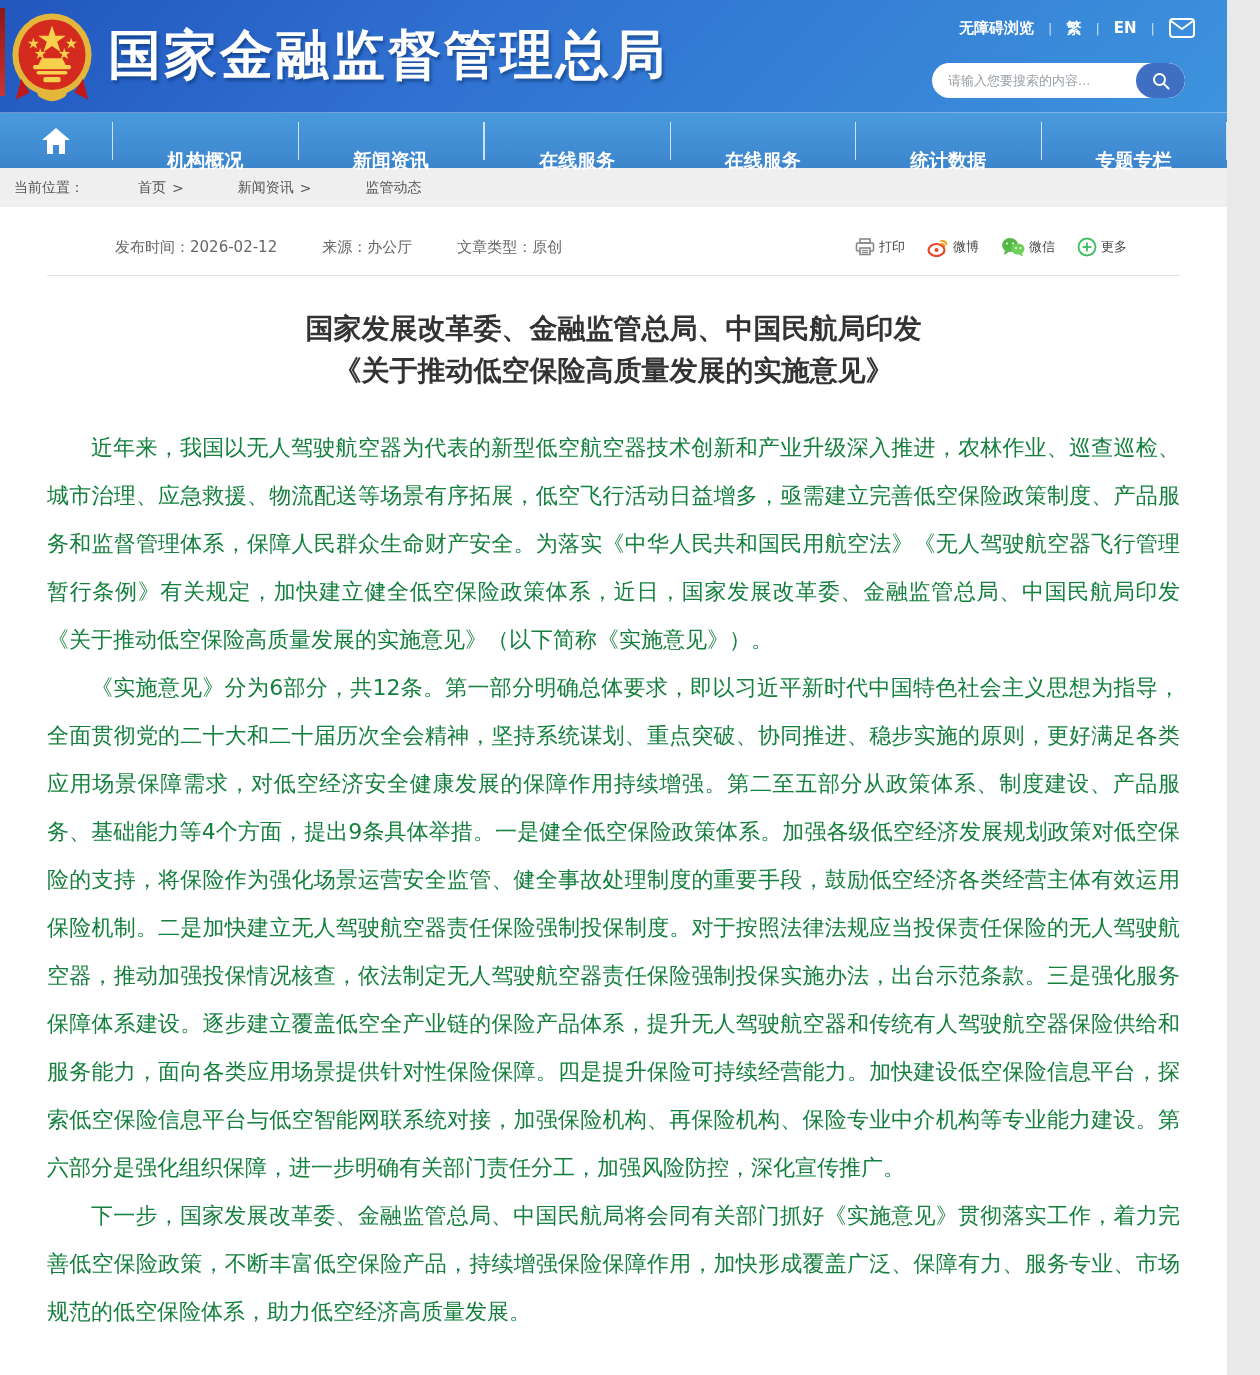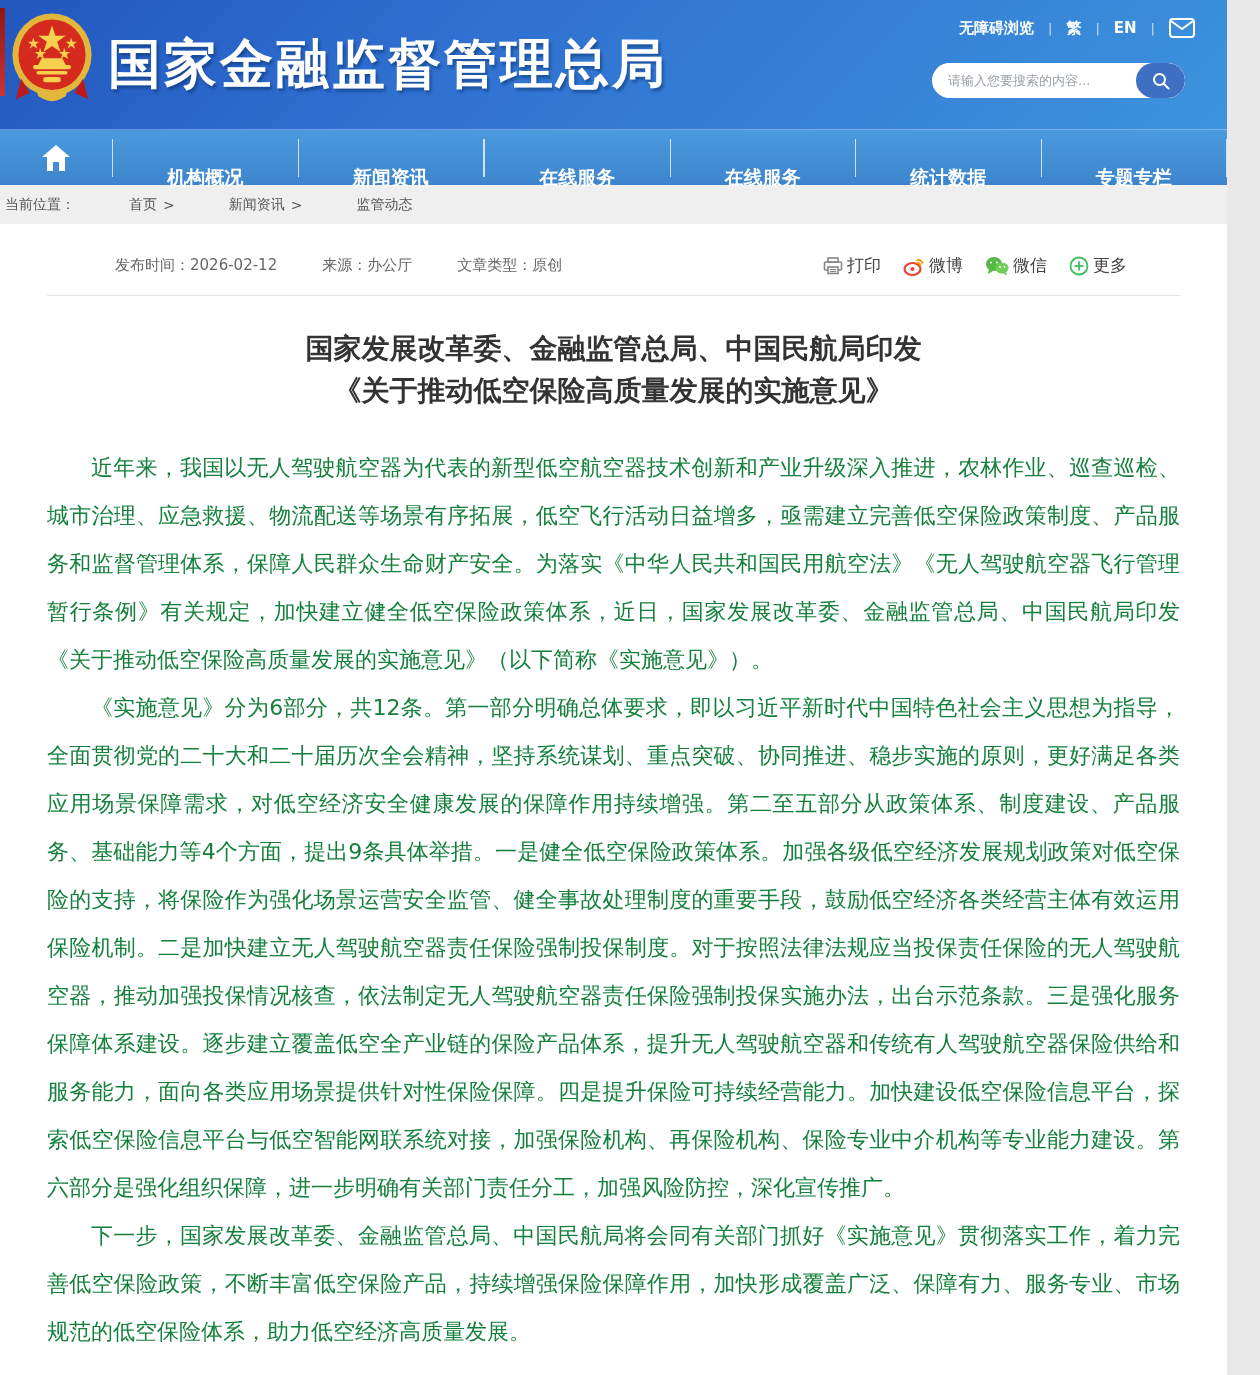"国家金融监督管理总局" .header { height: 130px -> 113px }
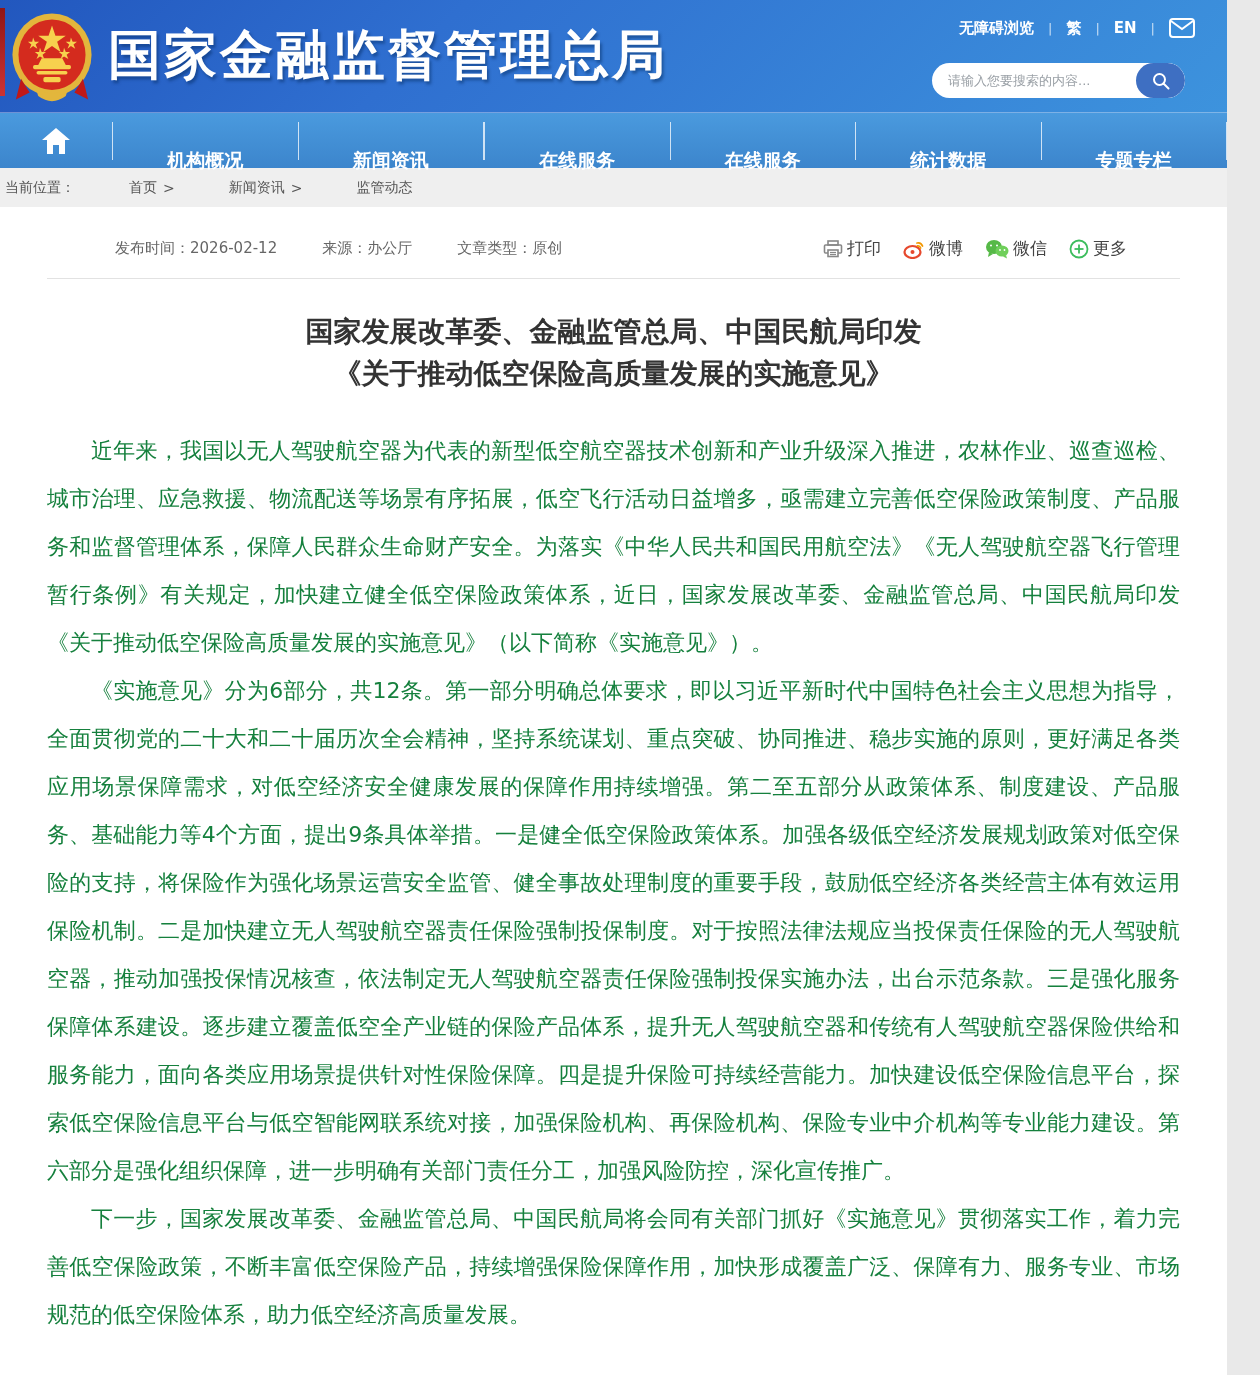"当前位置：" .breadcrumb { padding-left: 5px -> 14px }
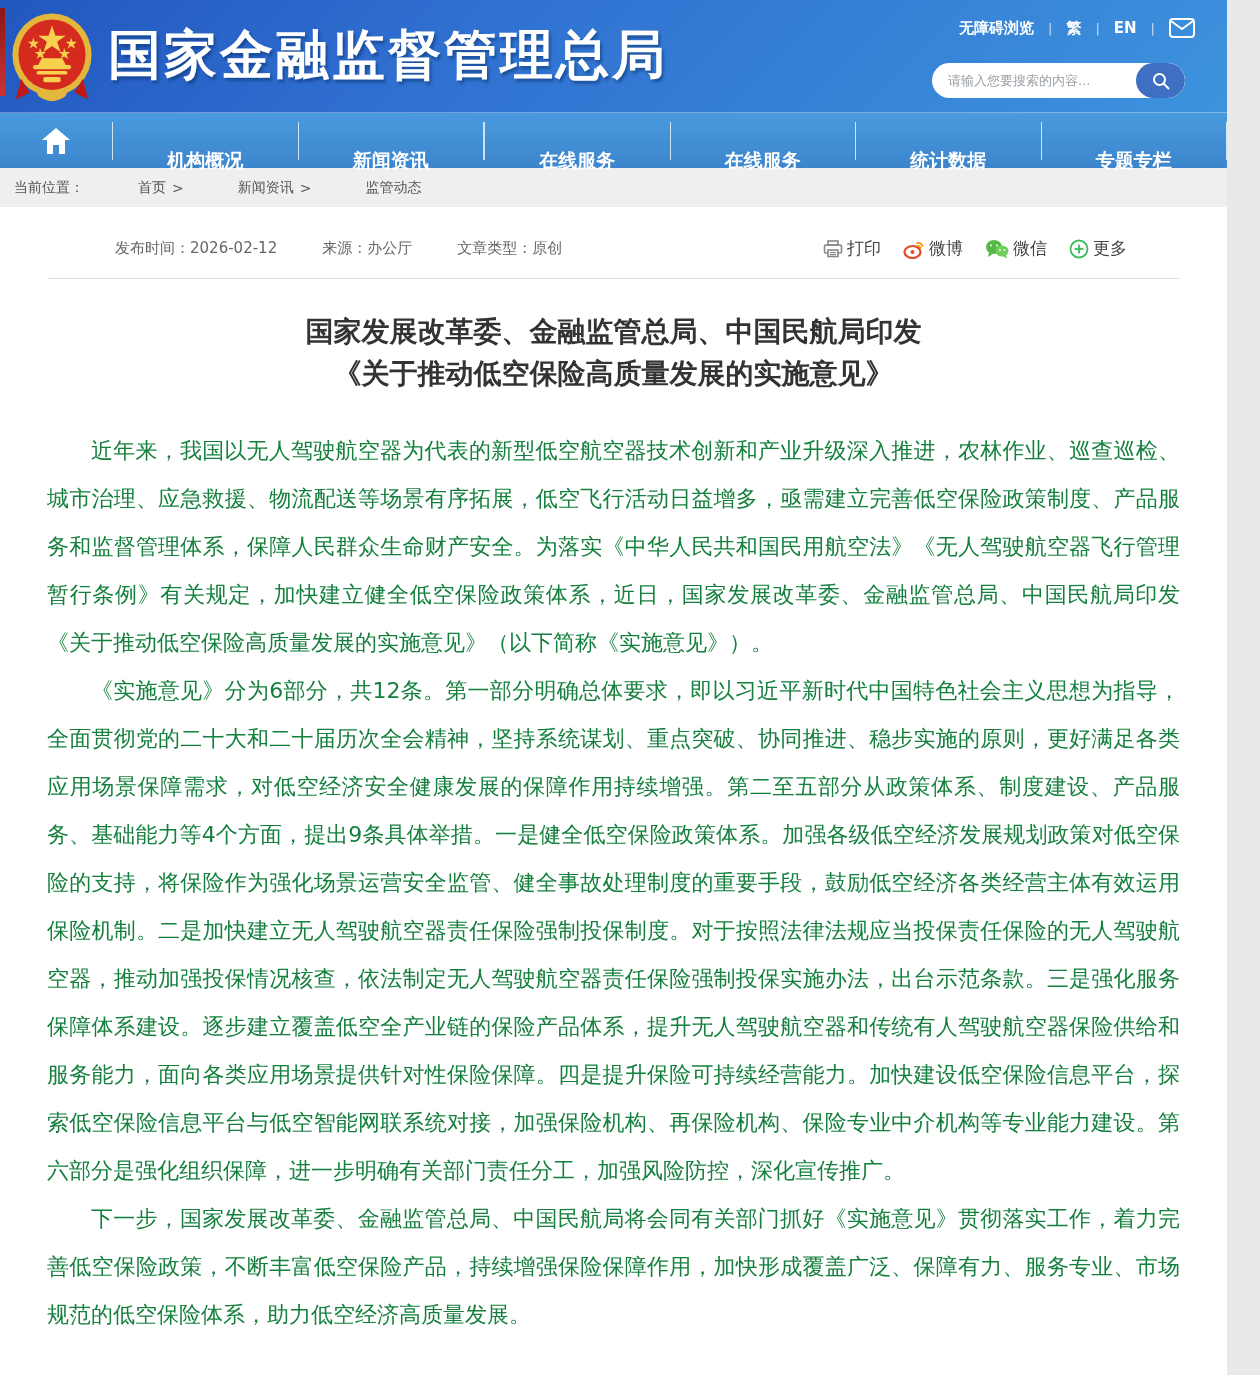"发布时间：" .meta-group { align-items: none -> center }
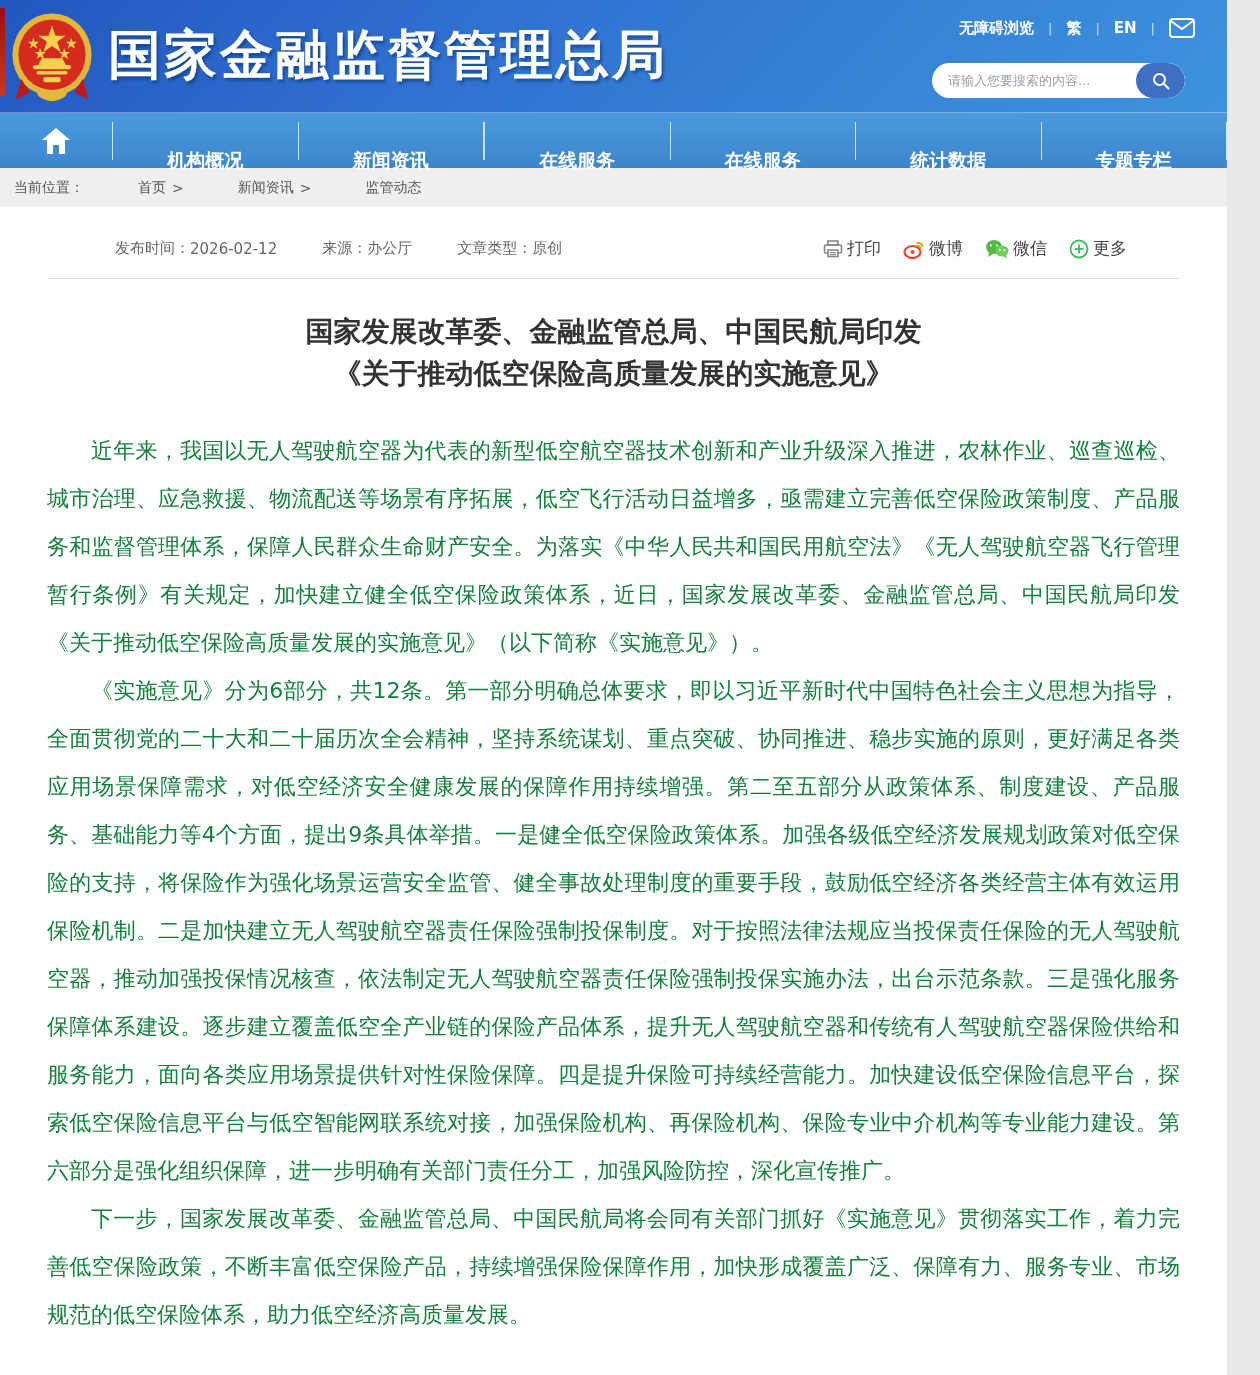"打印" .share-group { font-size: 17px -> 13px }
